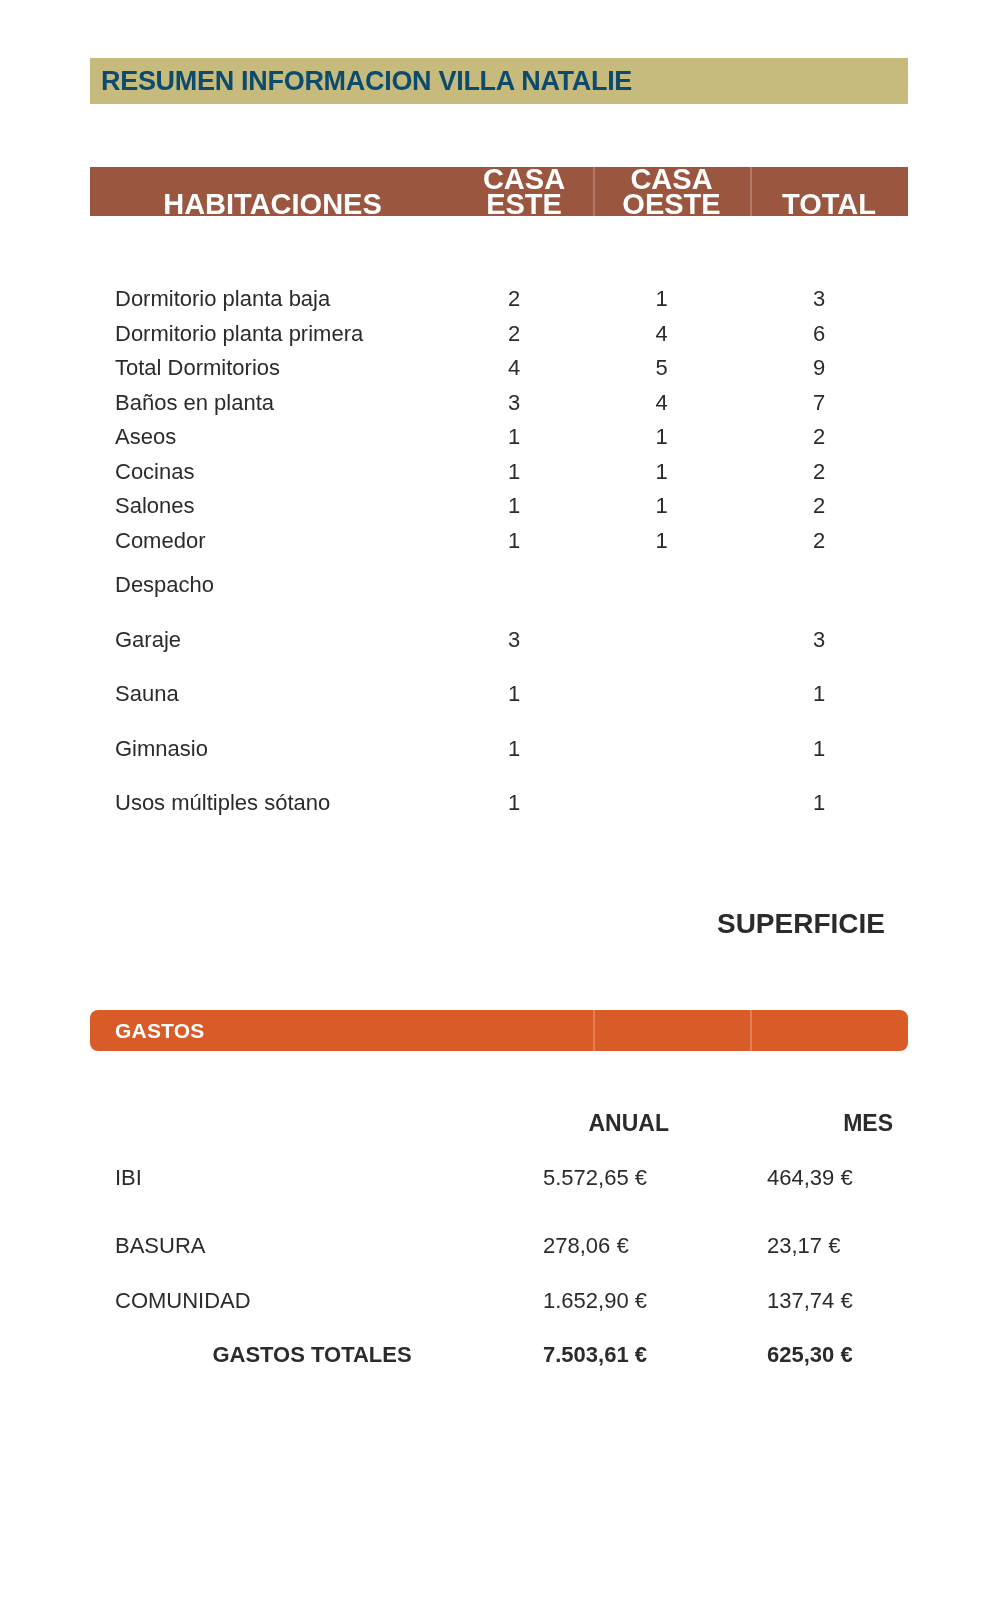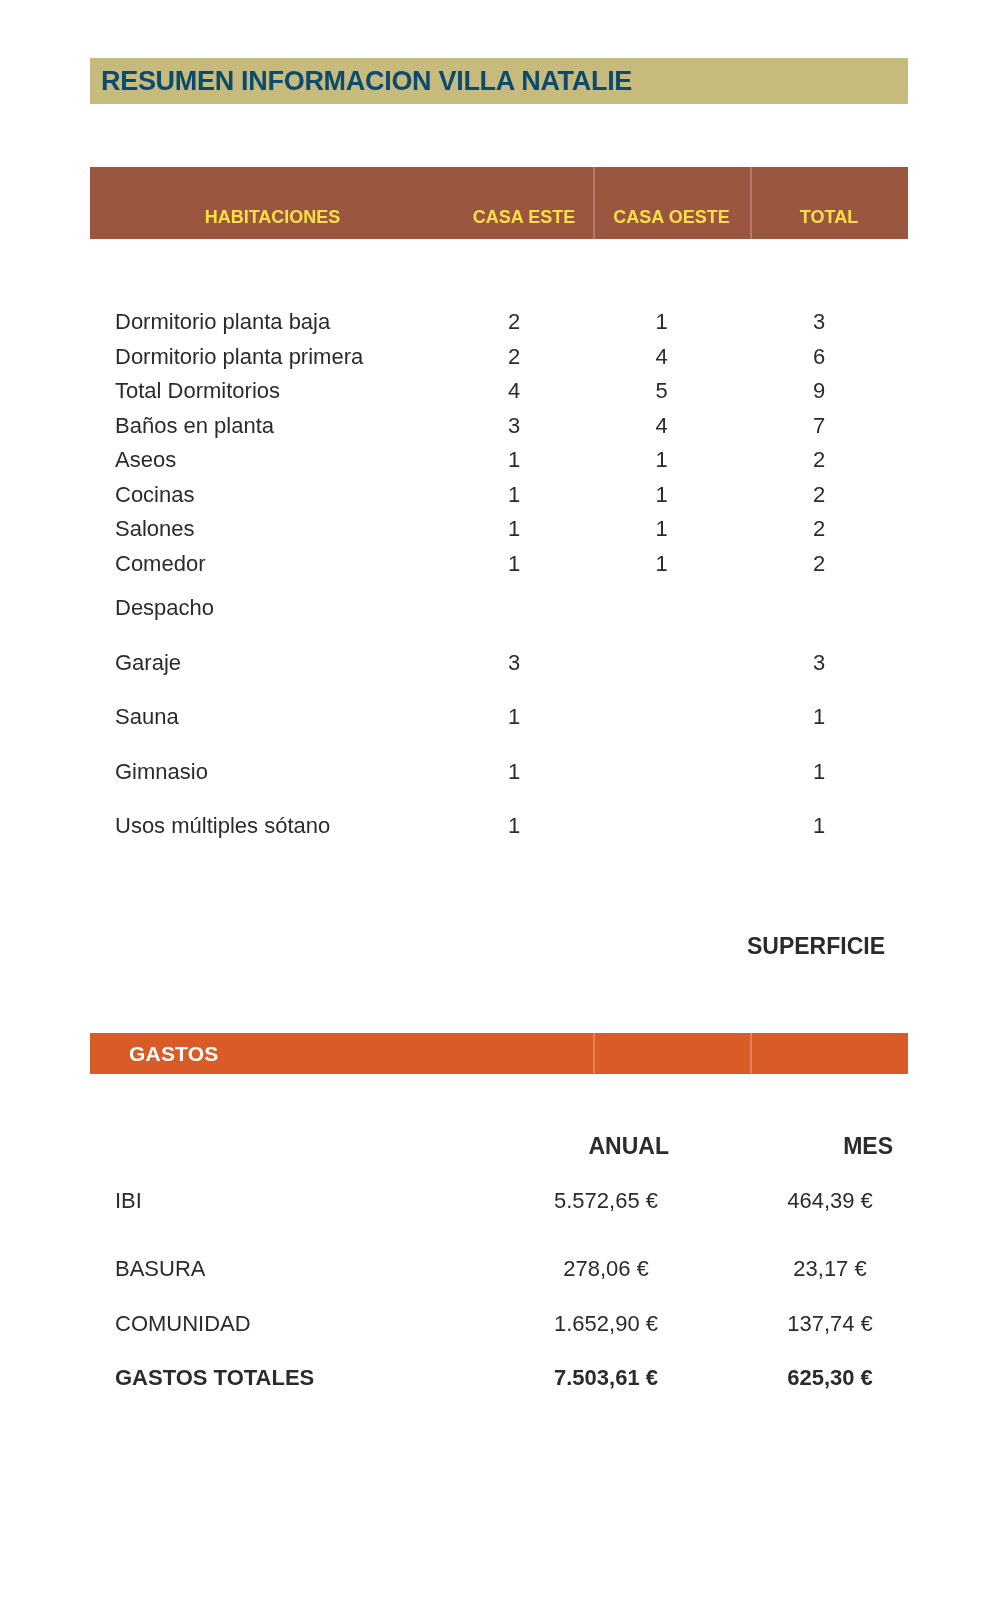"HABITACIONES" .rooms-header { color: #fde047 -> #ffffff; font-size: 18px -> 29px; height: 72px -> 49px }
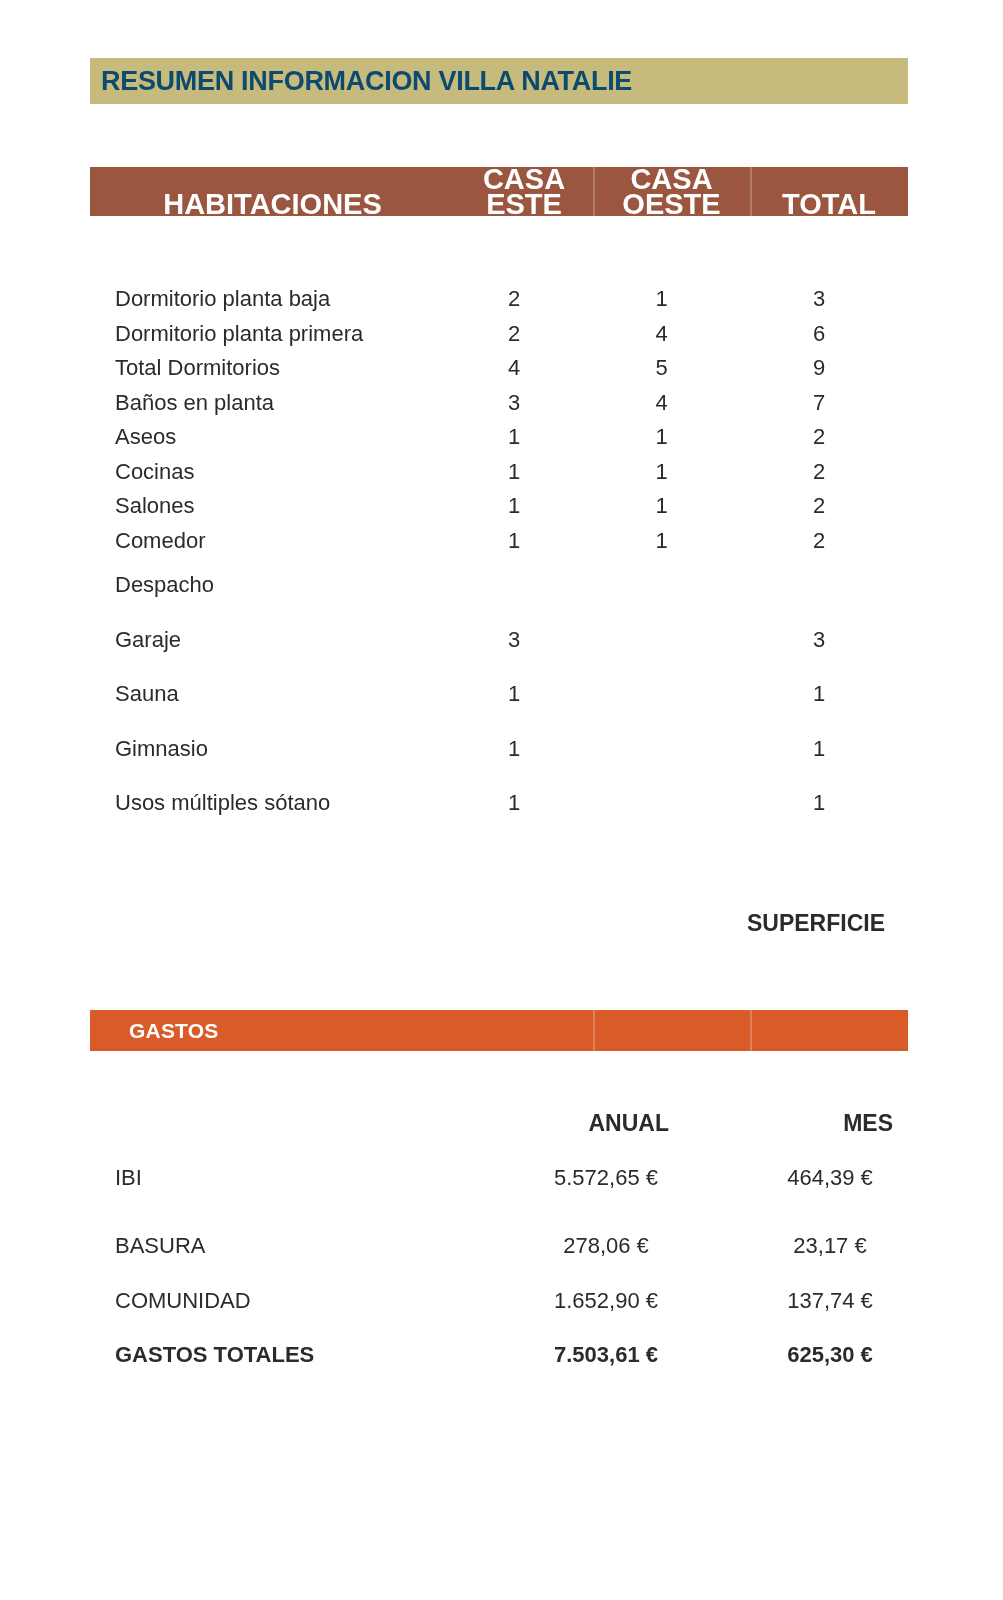"SUPERFICIE" .s-header-cell { font-size: 23px -> 28px }
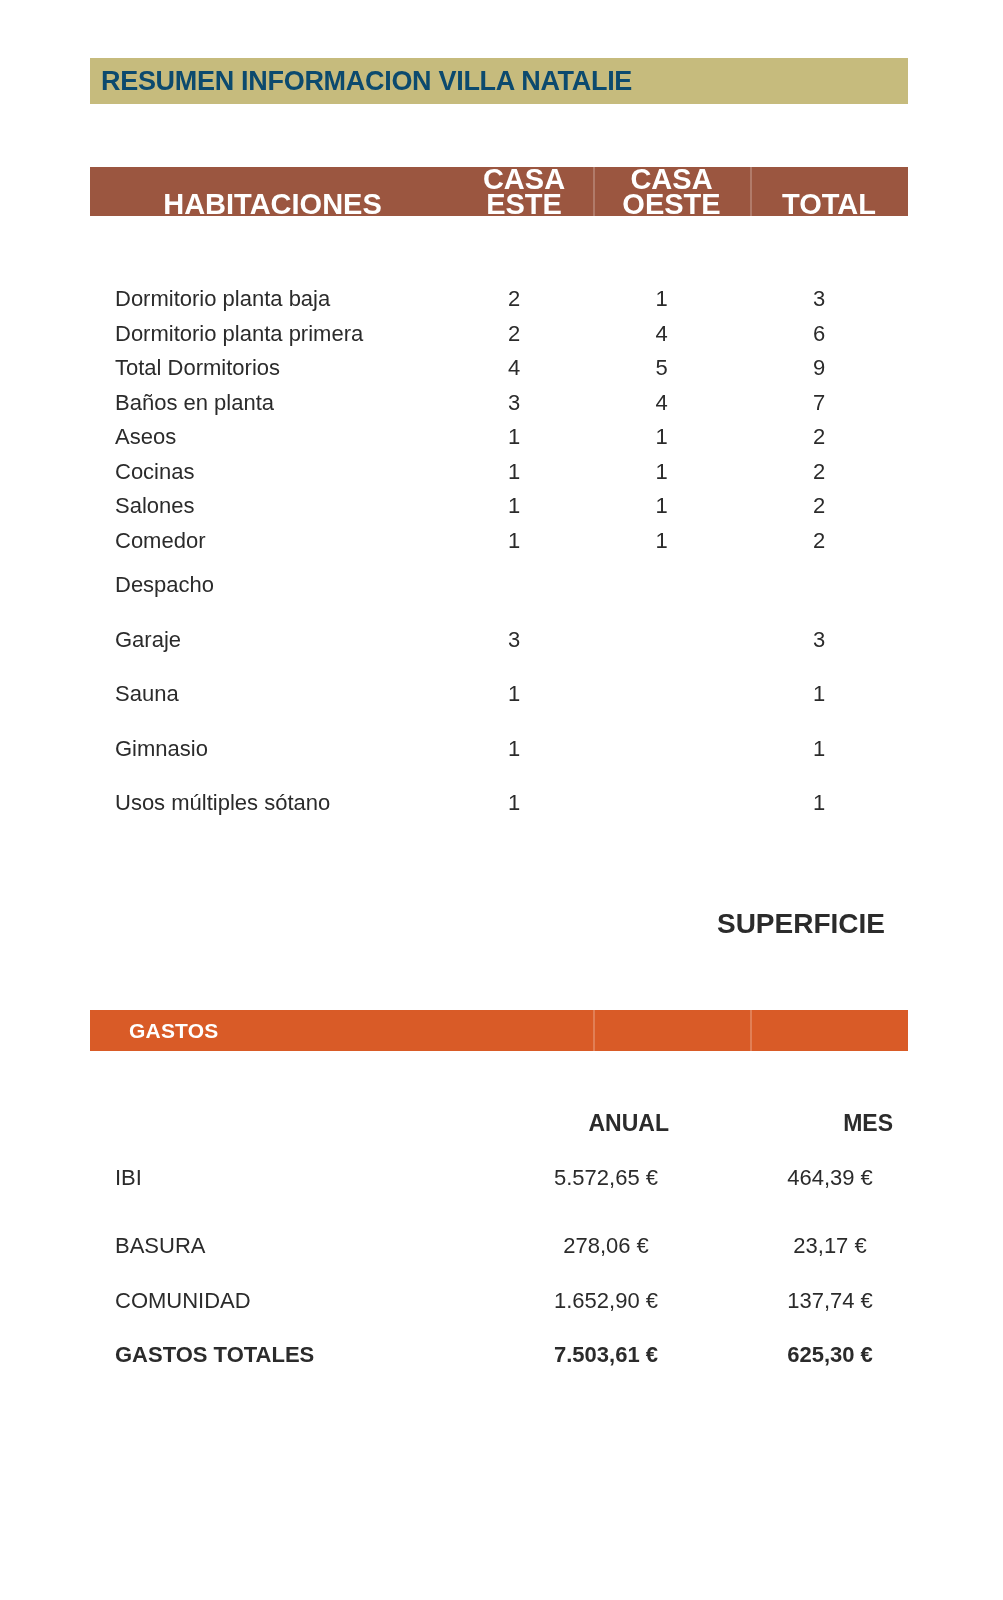"GASTOS" .gastos-bar { border-radius: none -> 8px; padding-left: 39px -> 25px }
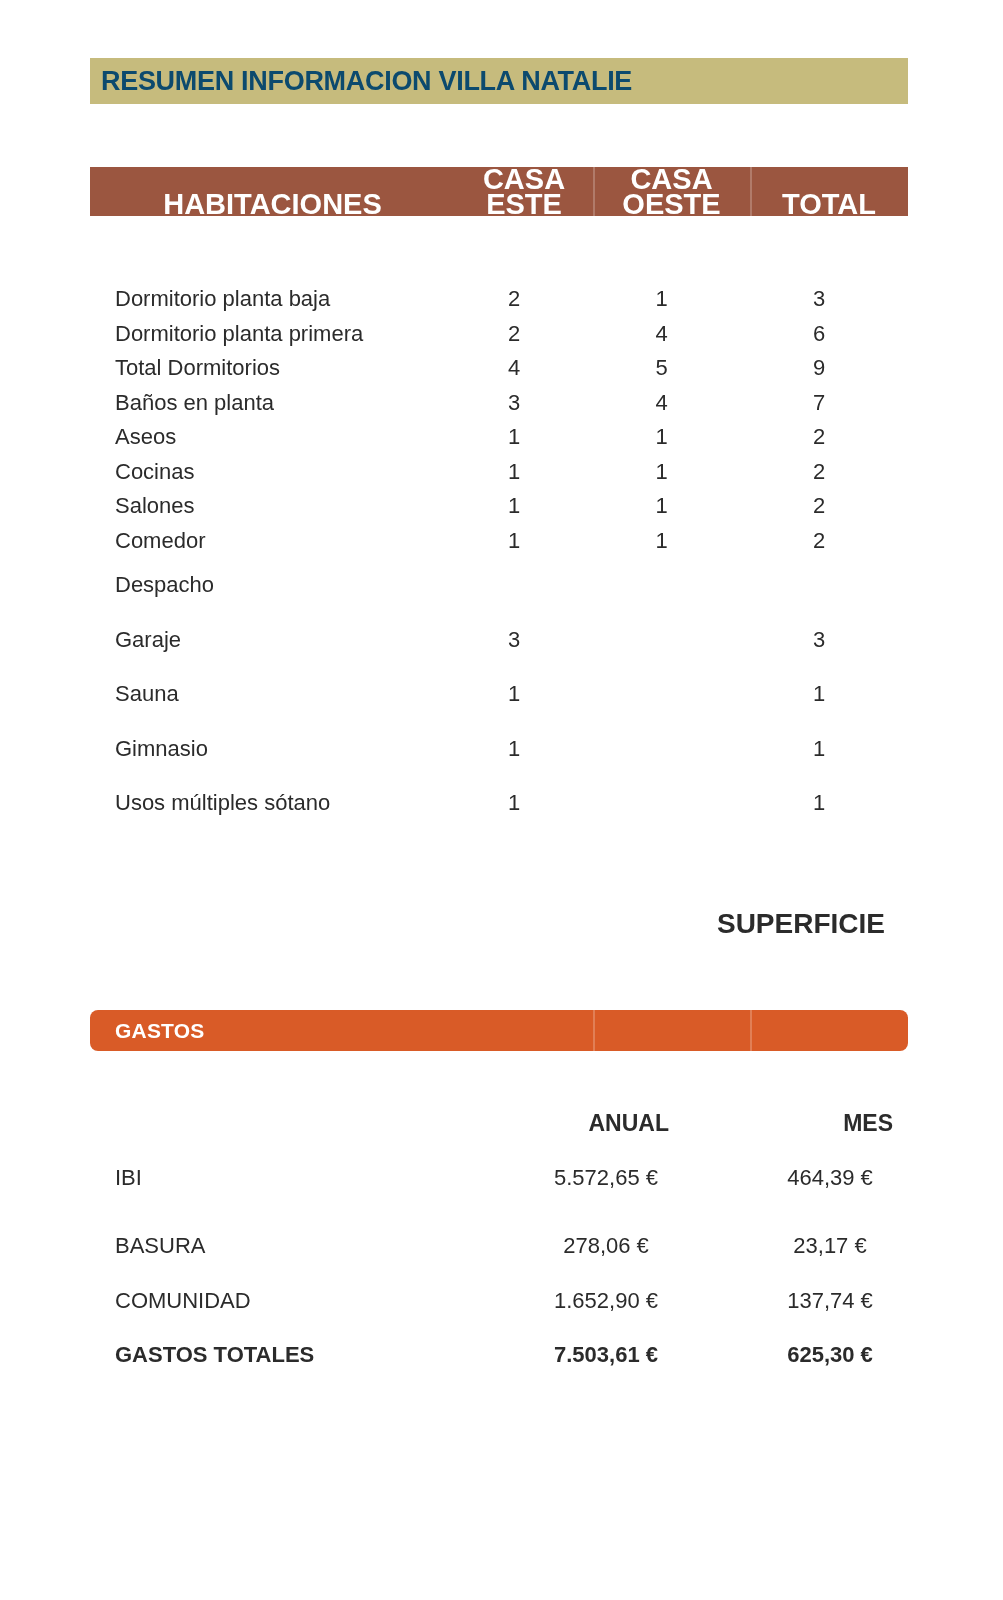"5.572,65 €" .g-val { text-align: center -> left }
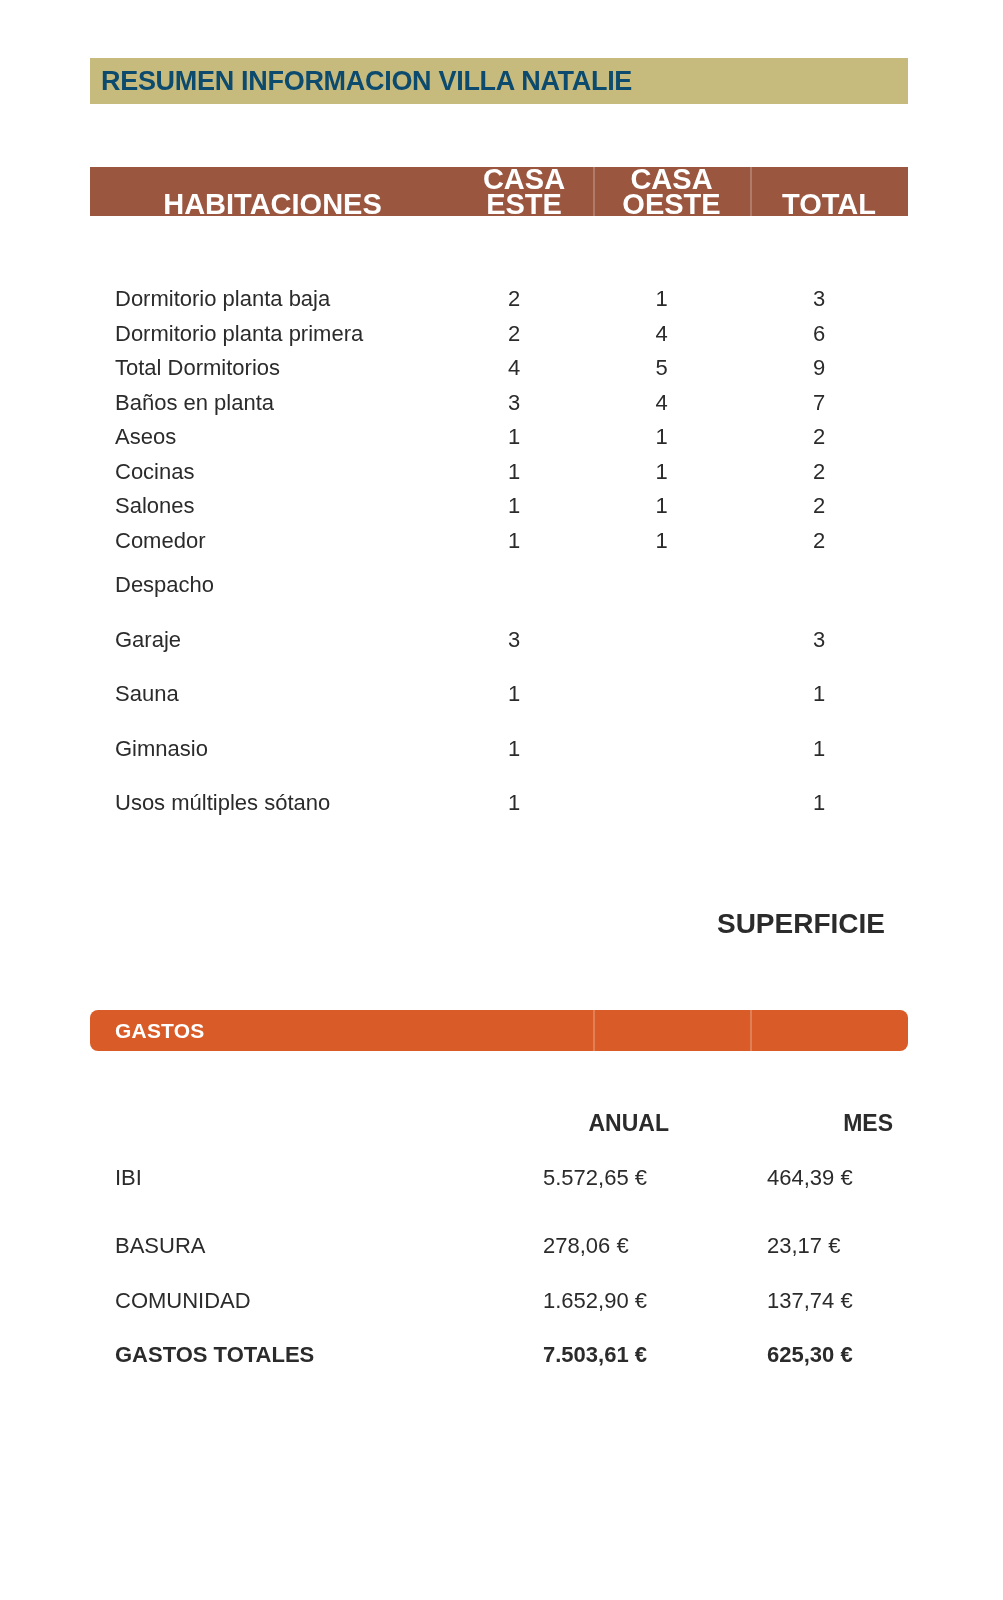"GASTOS TOTALES" div.g-label { text-align: none -> center }
